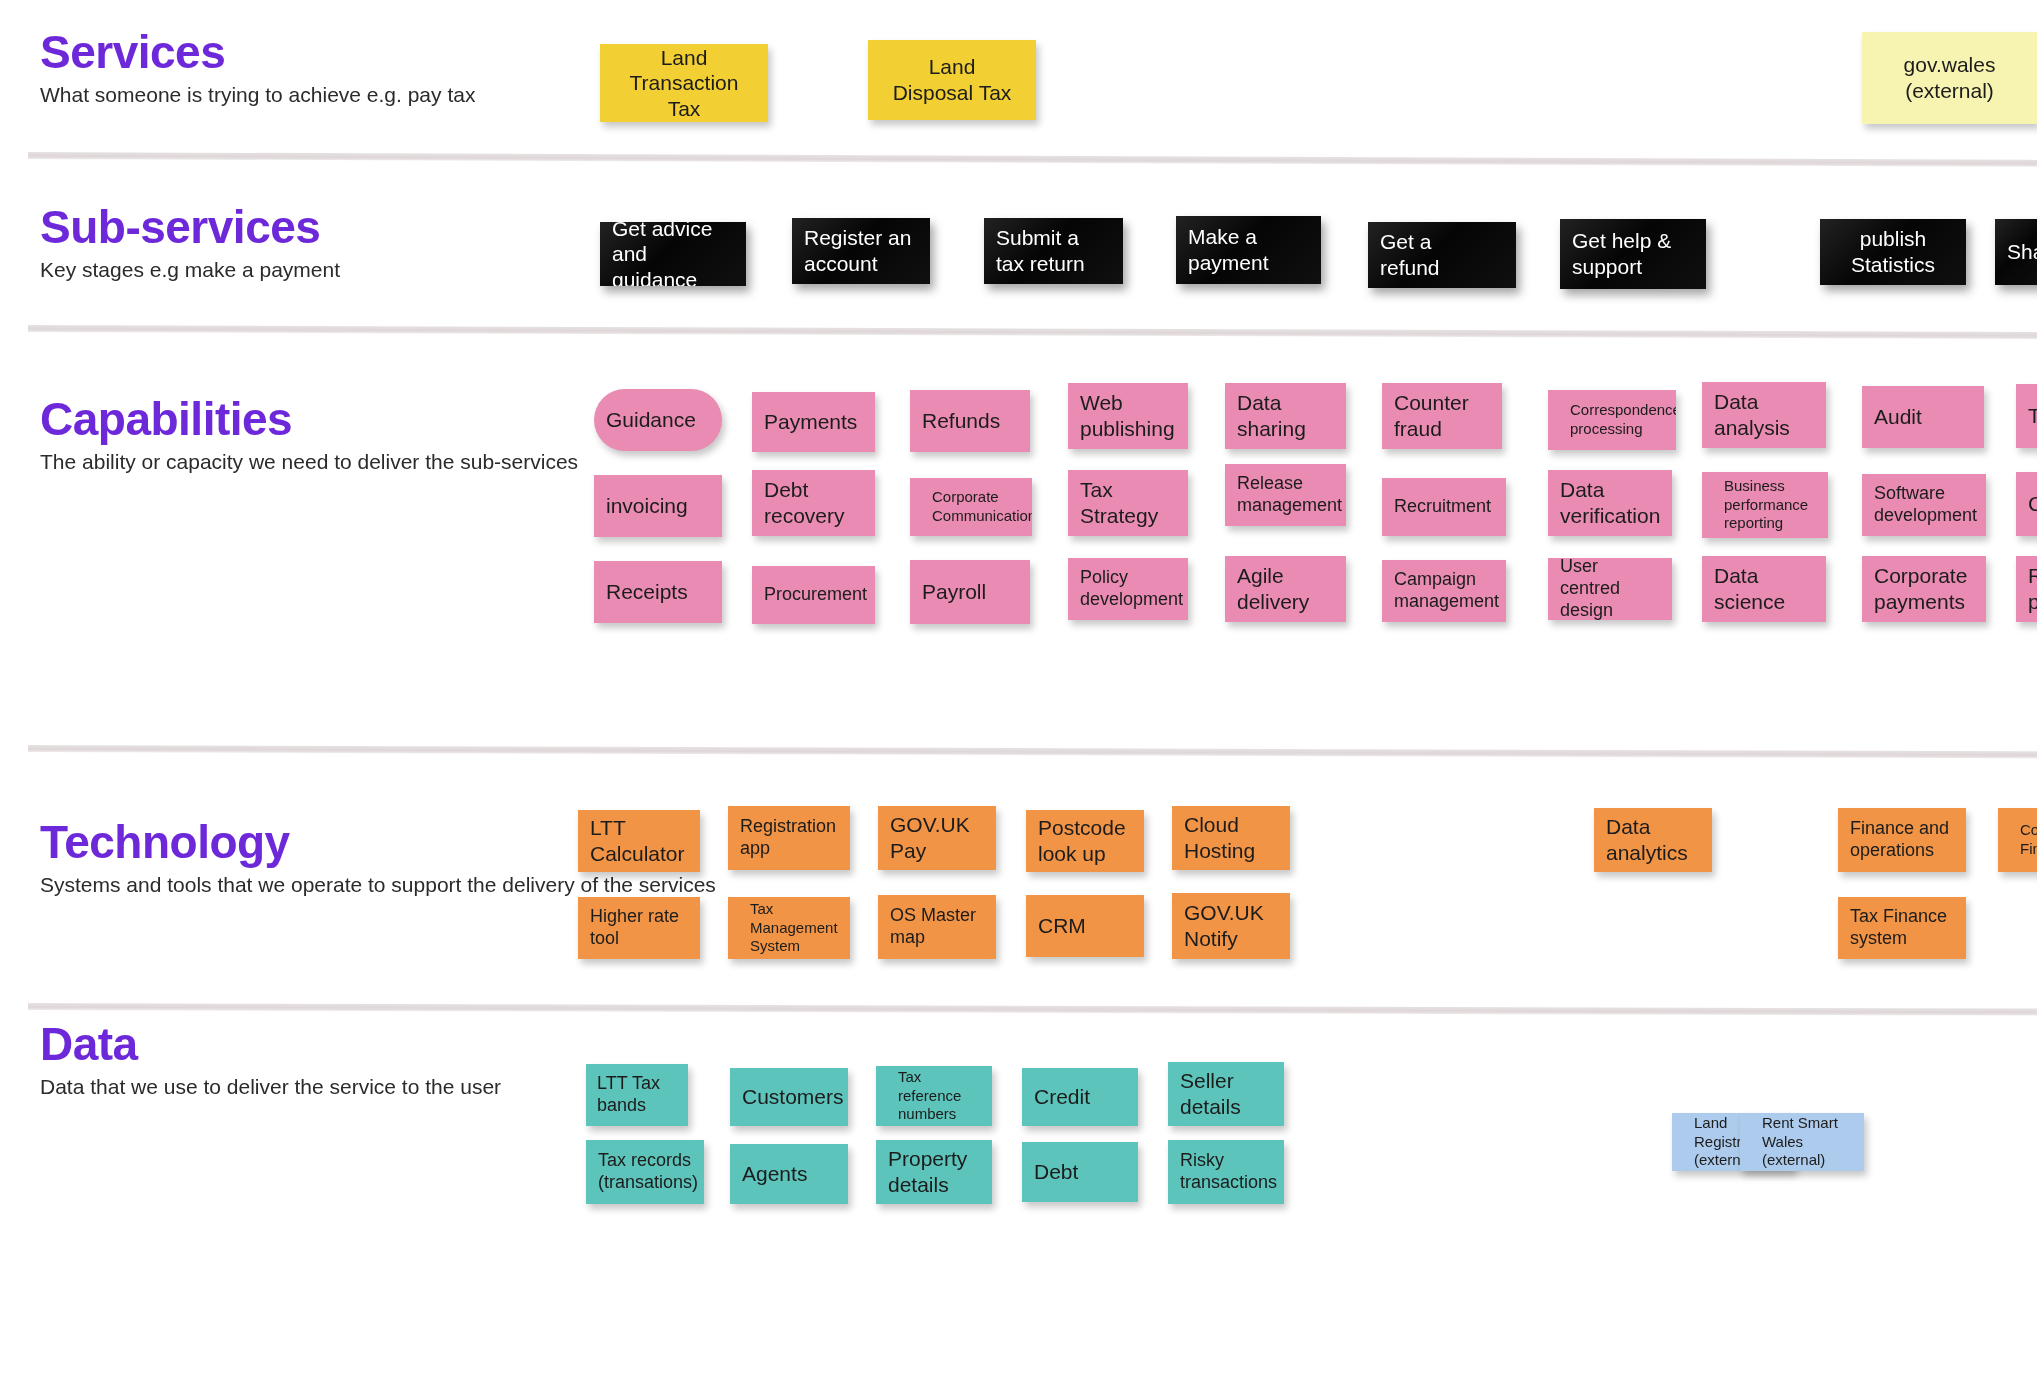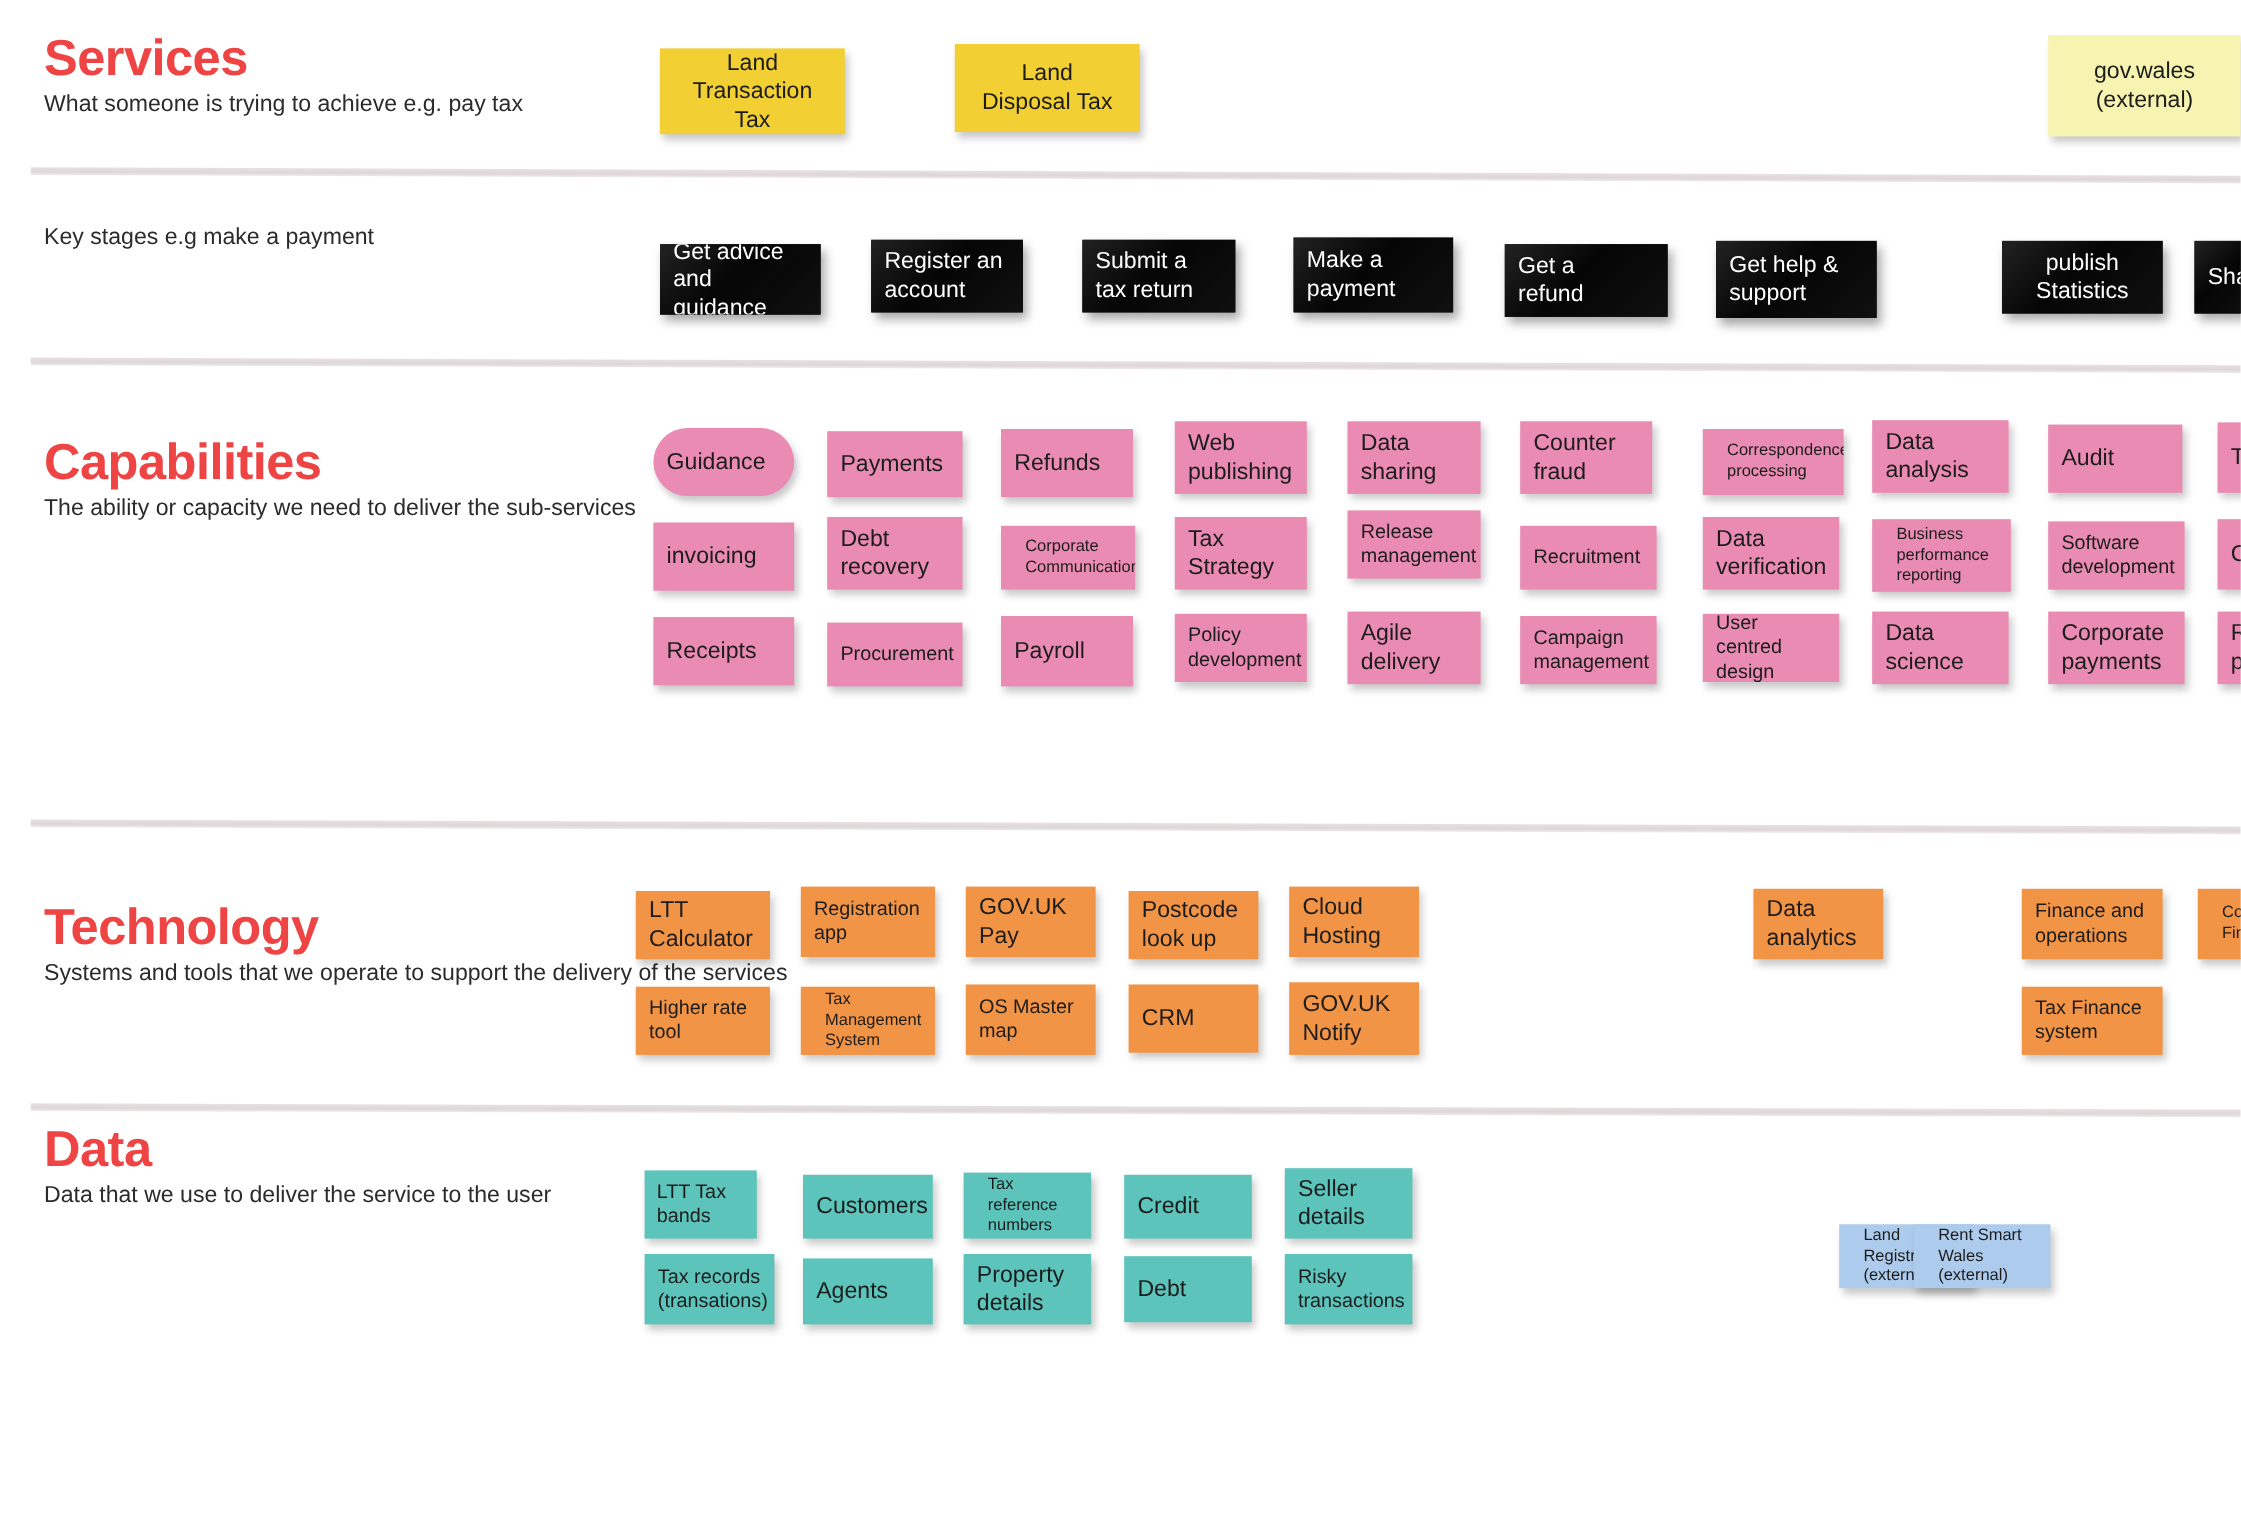"Services" .sec-title { color: #ef4444 -> #6d28d9 }
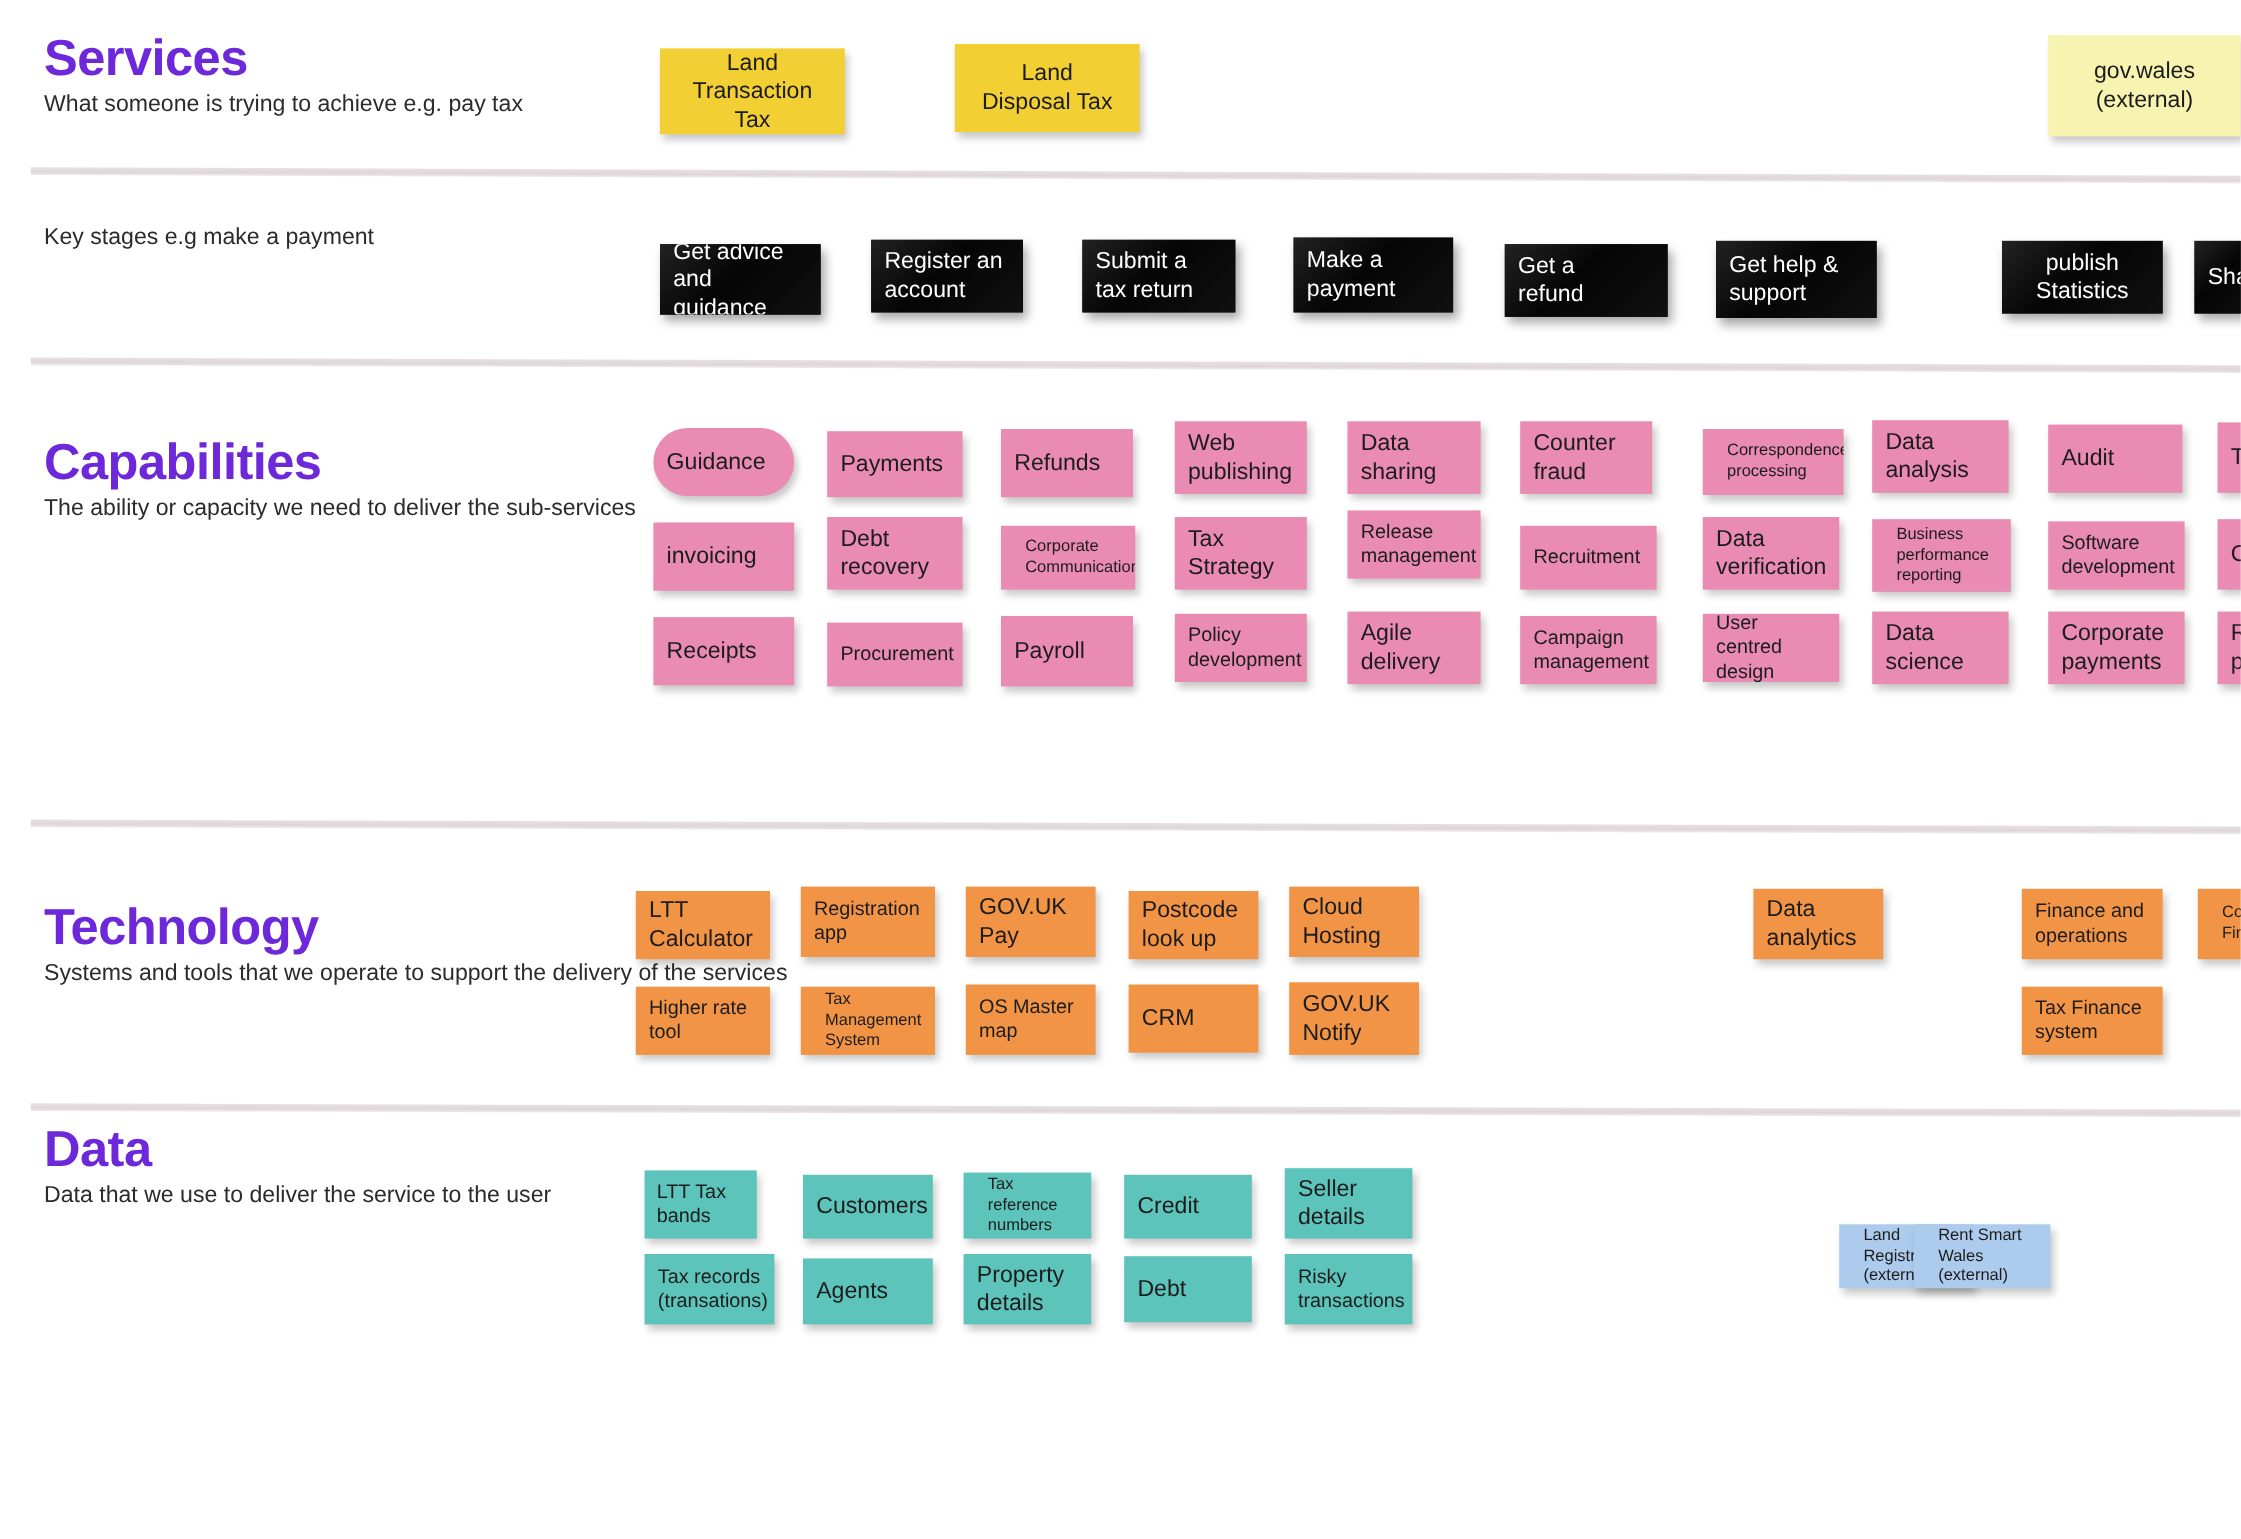"Sub-services" div.sec-title { html: none -> <div>Sub-services</div> }
